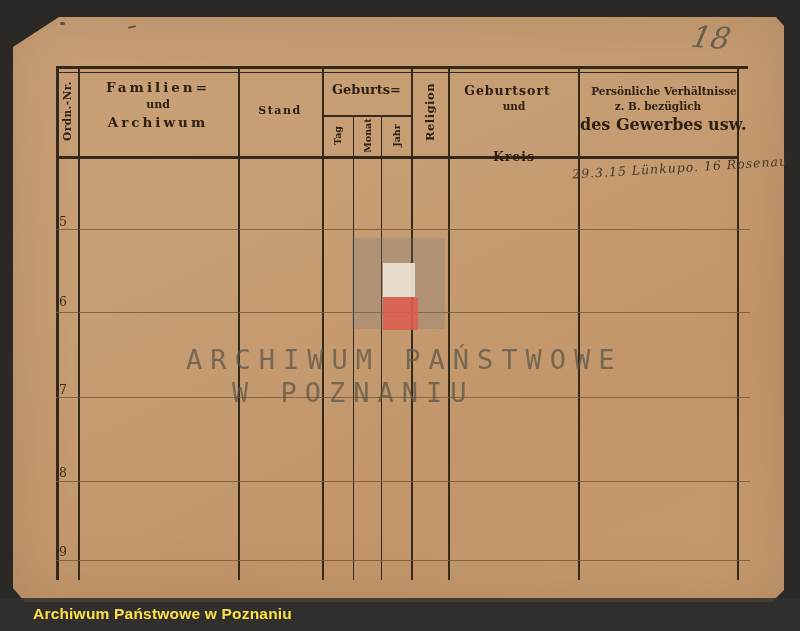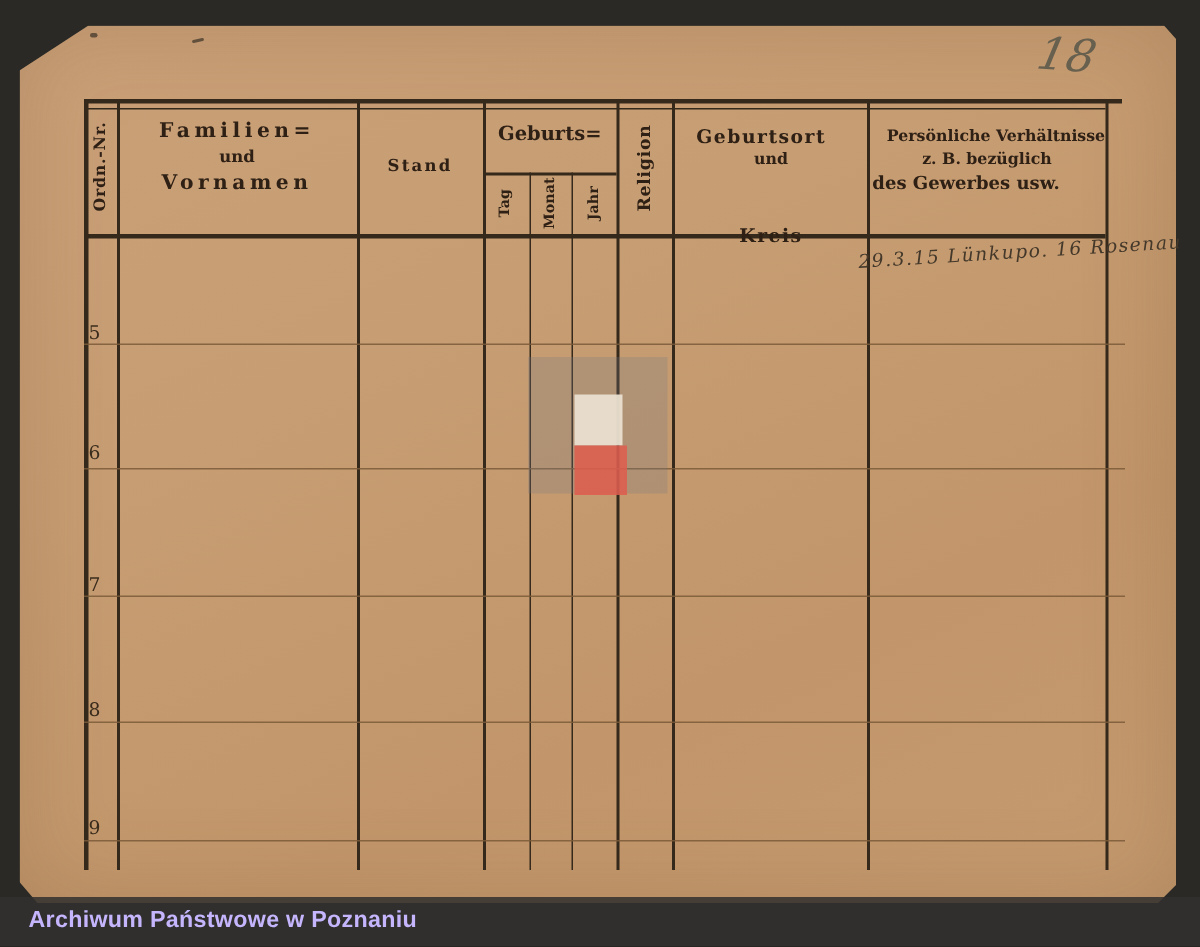"Vornamen" div.hdr { text: Vornamen -> Archiwum }
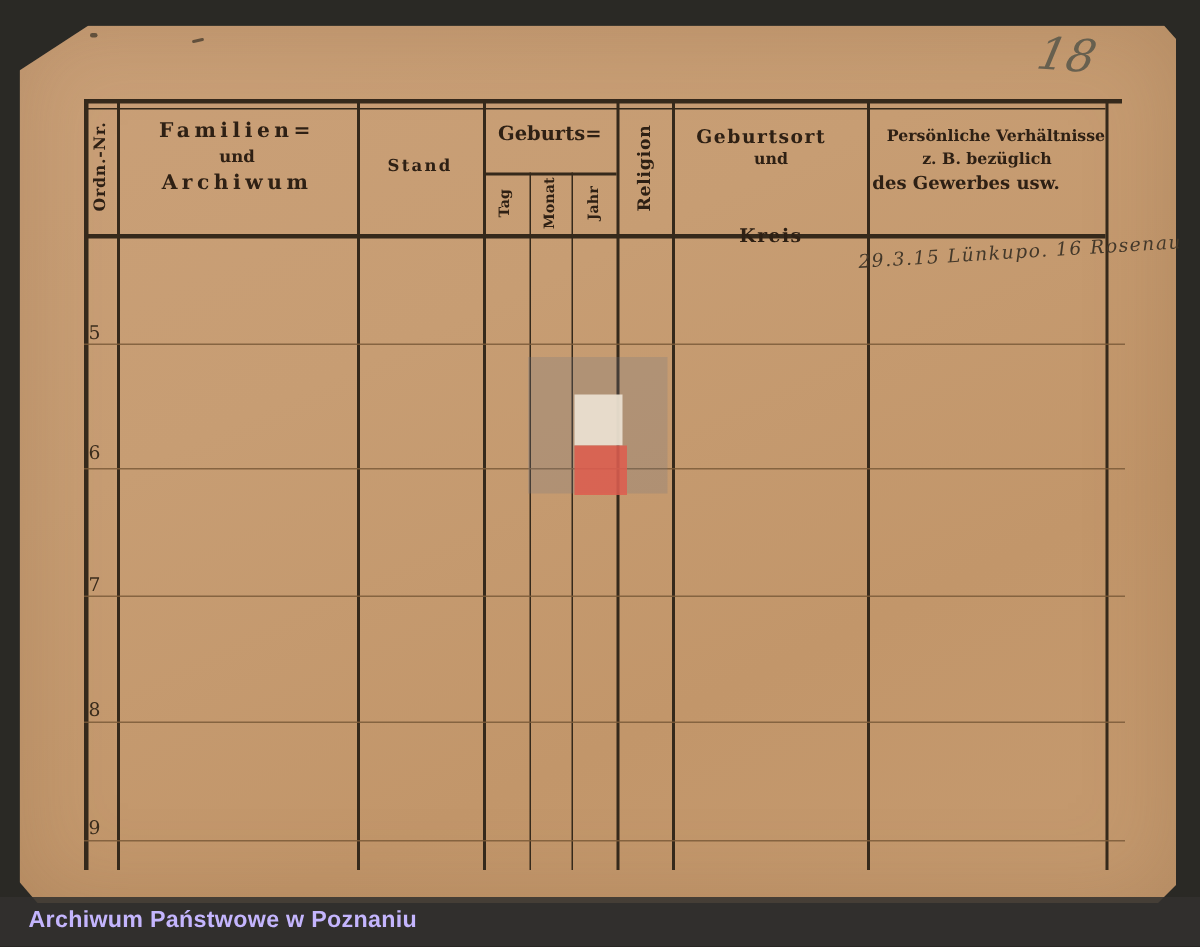"des Gewerbes usw." div.hdr { font-size: 12px -> 16px }
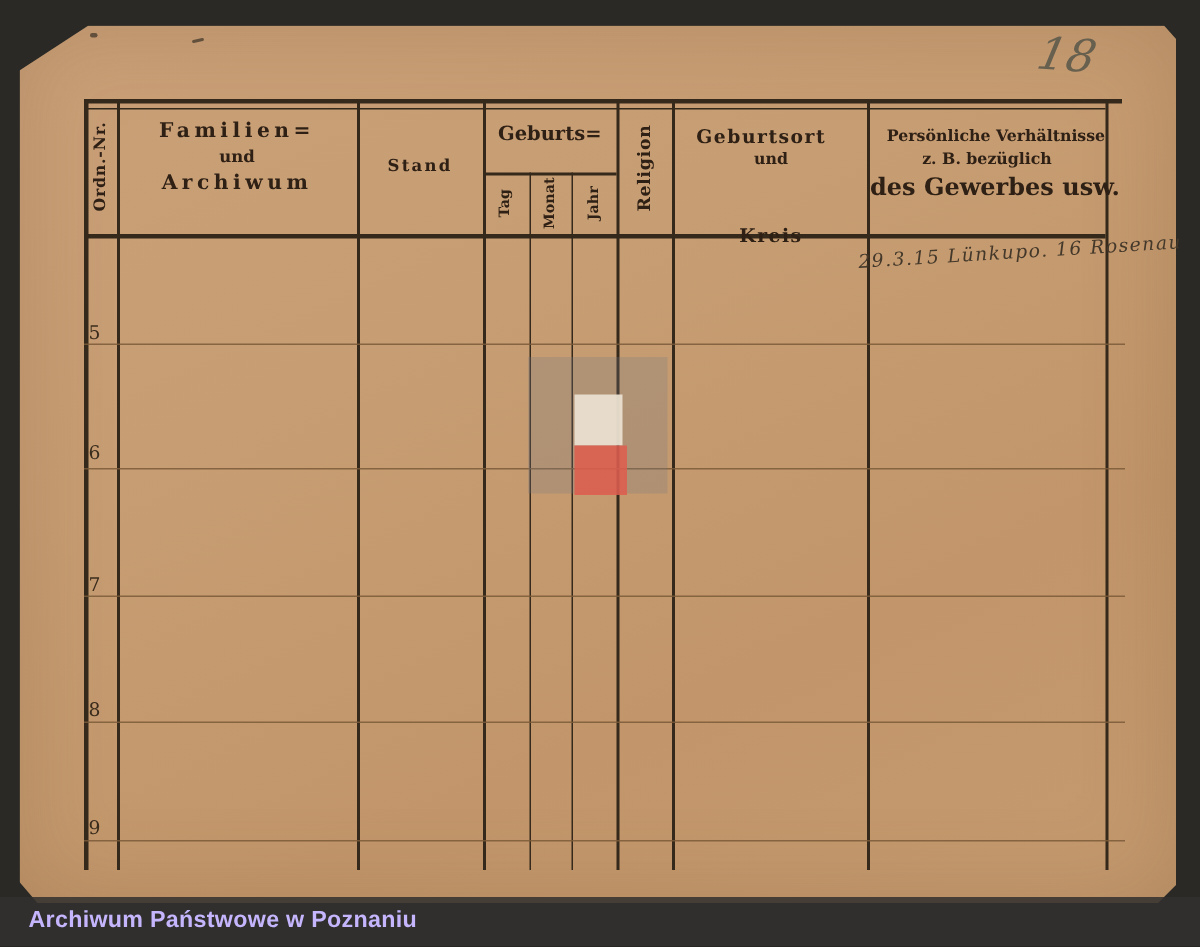"ARCHIWUM PAŃSTWOWE" div.wm { html: none -> <div>ARCHIWUM PAŃSTWOWE</div> }
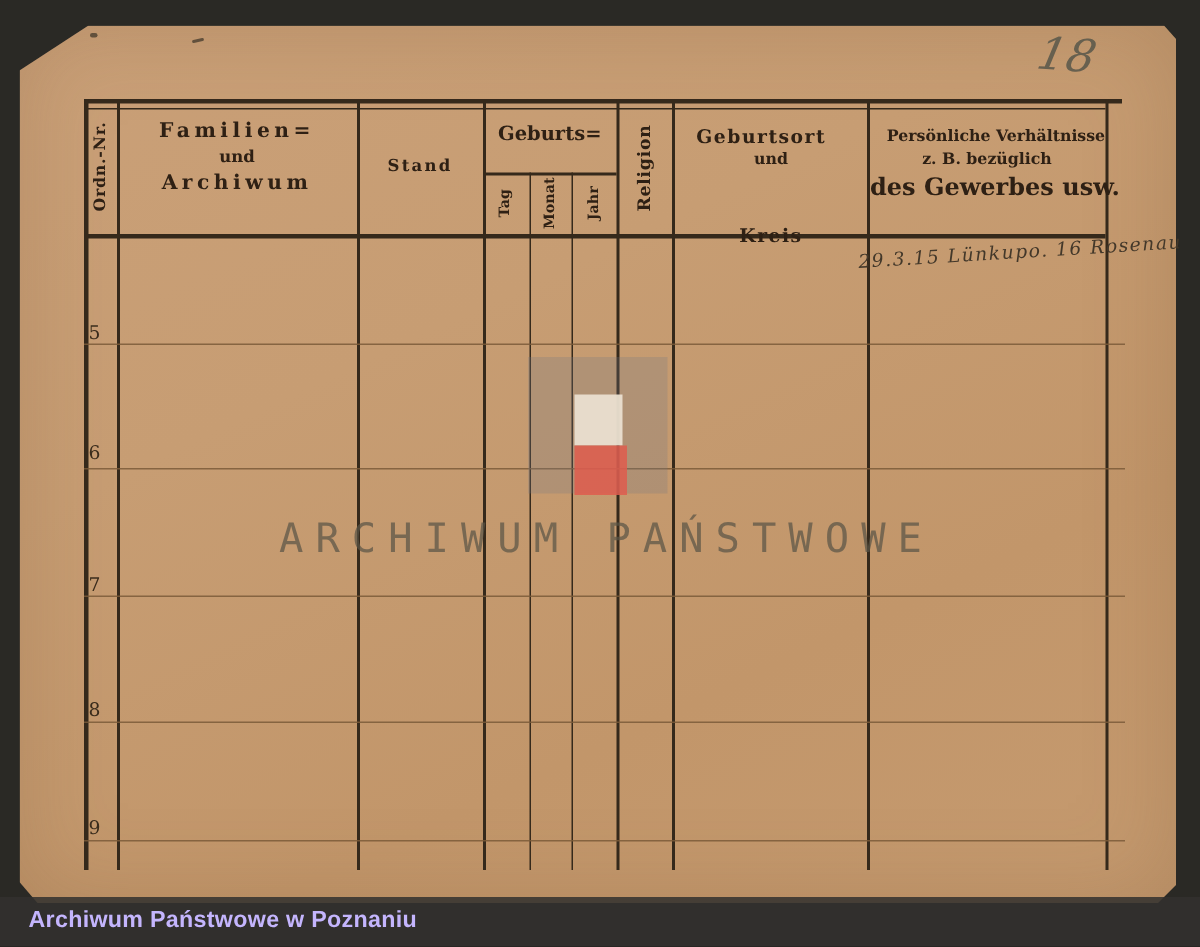"W POZNANIU" div.wm { html: none -> <div>W POZNANIU</div> }
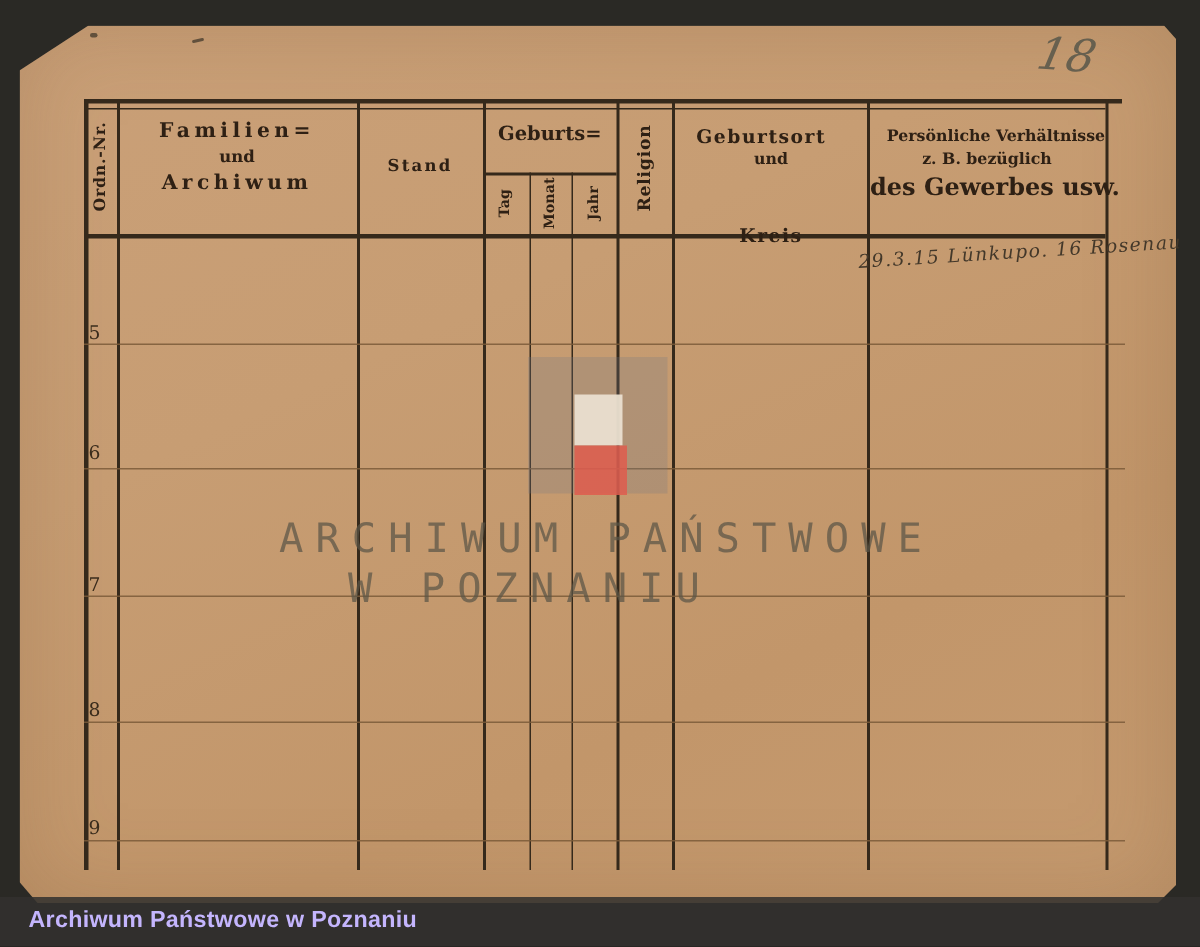"Archiwum Państwowe w Poznaniu" .caption-text { color: #c4b5fd -> #fde047; left: 19px -> 33px }
